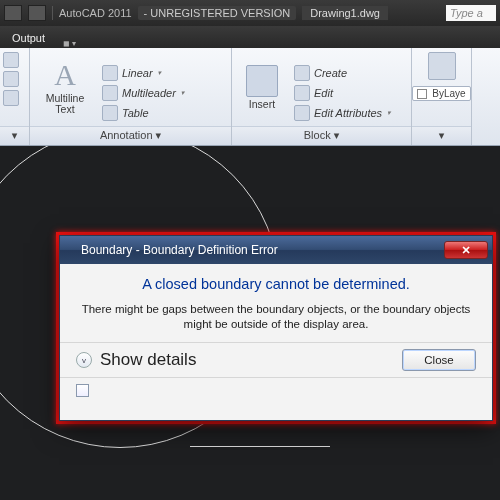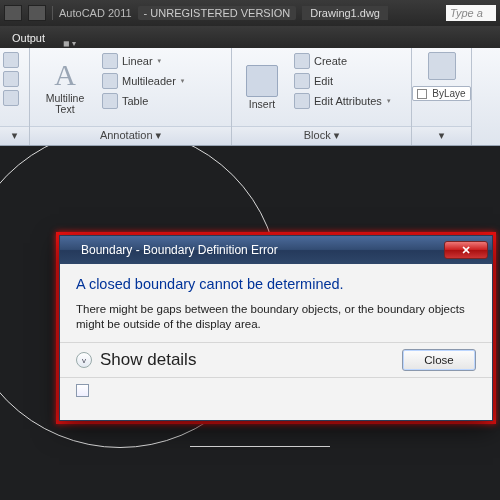"Linear" .stack { font-style: none -> italic; justify-content: flex-start -> flex-end }
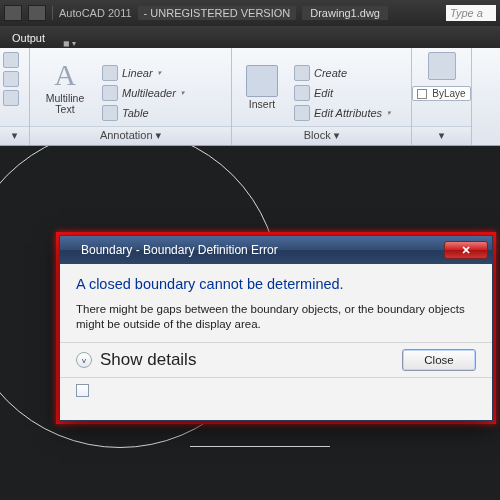"A closed boundary cannot be" .dlg-body { text-align: none -> center }
